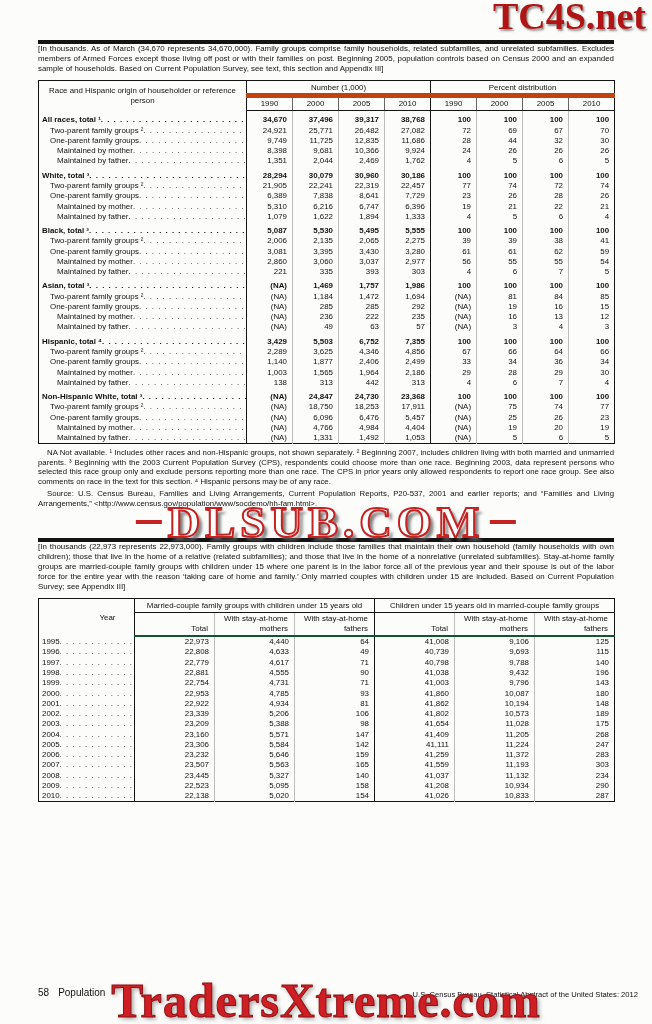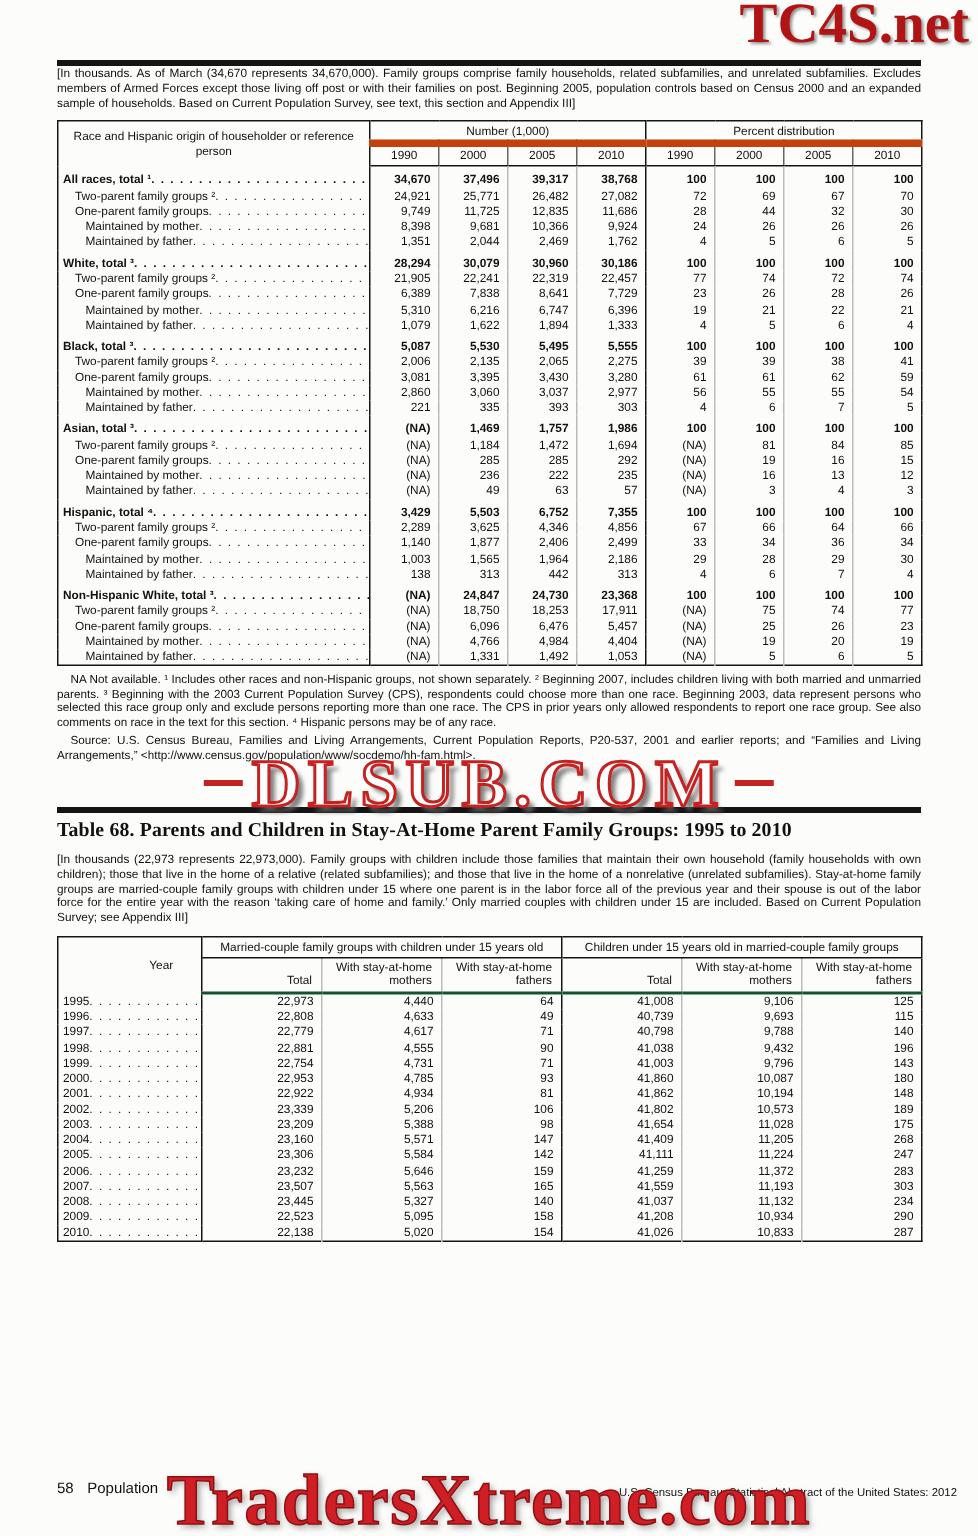"Table 68. Parents and Children" h2.tbl-title { html: <h2>Table 68. Parents and Children in Stay-At-Home Parent Family Groups: 1995 to 2010</h2> -> none }
